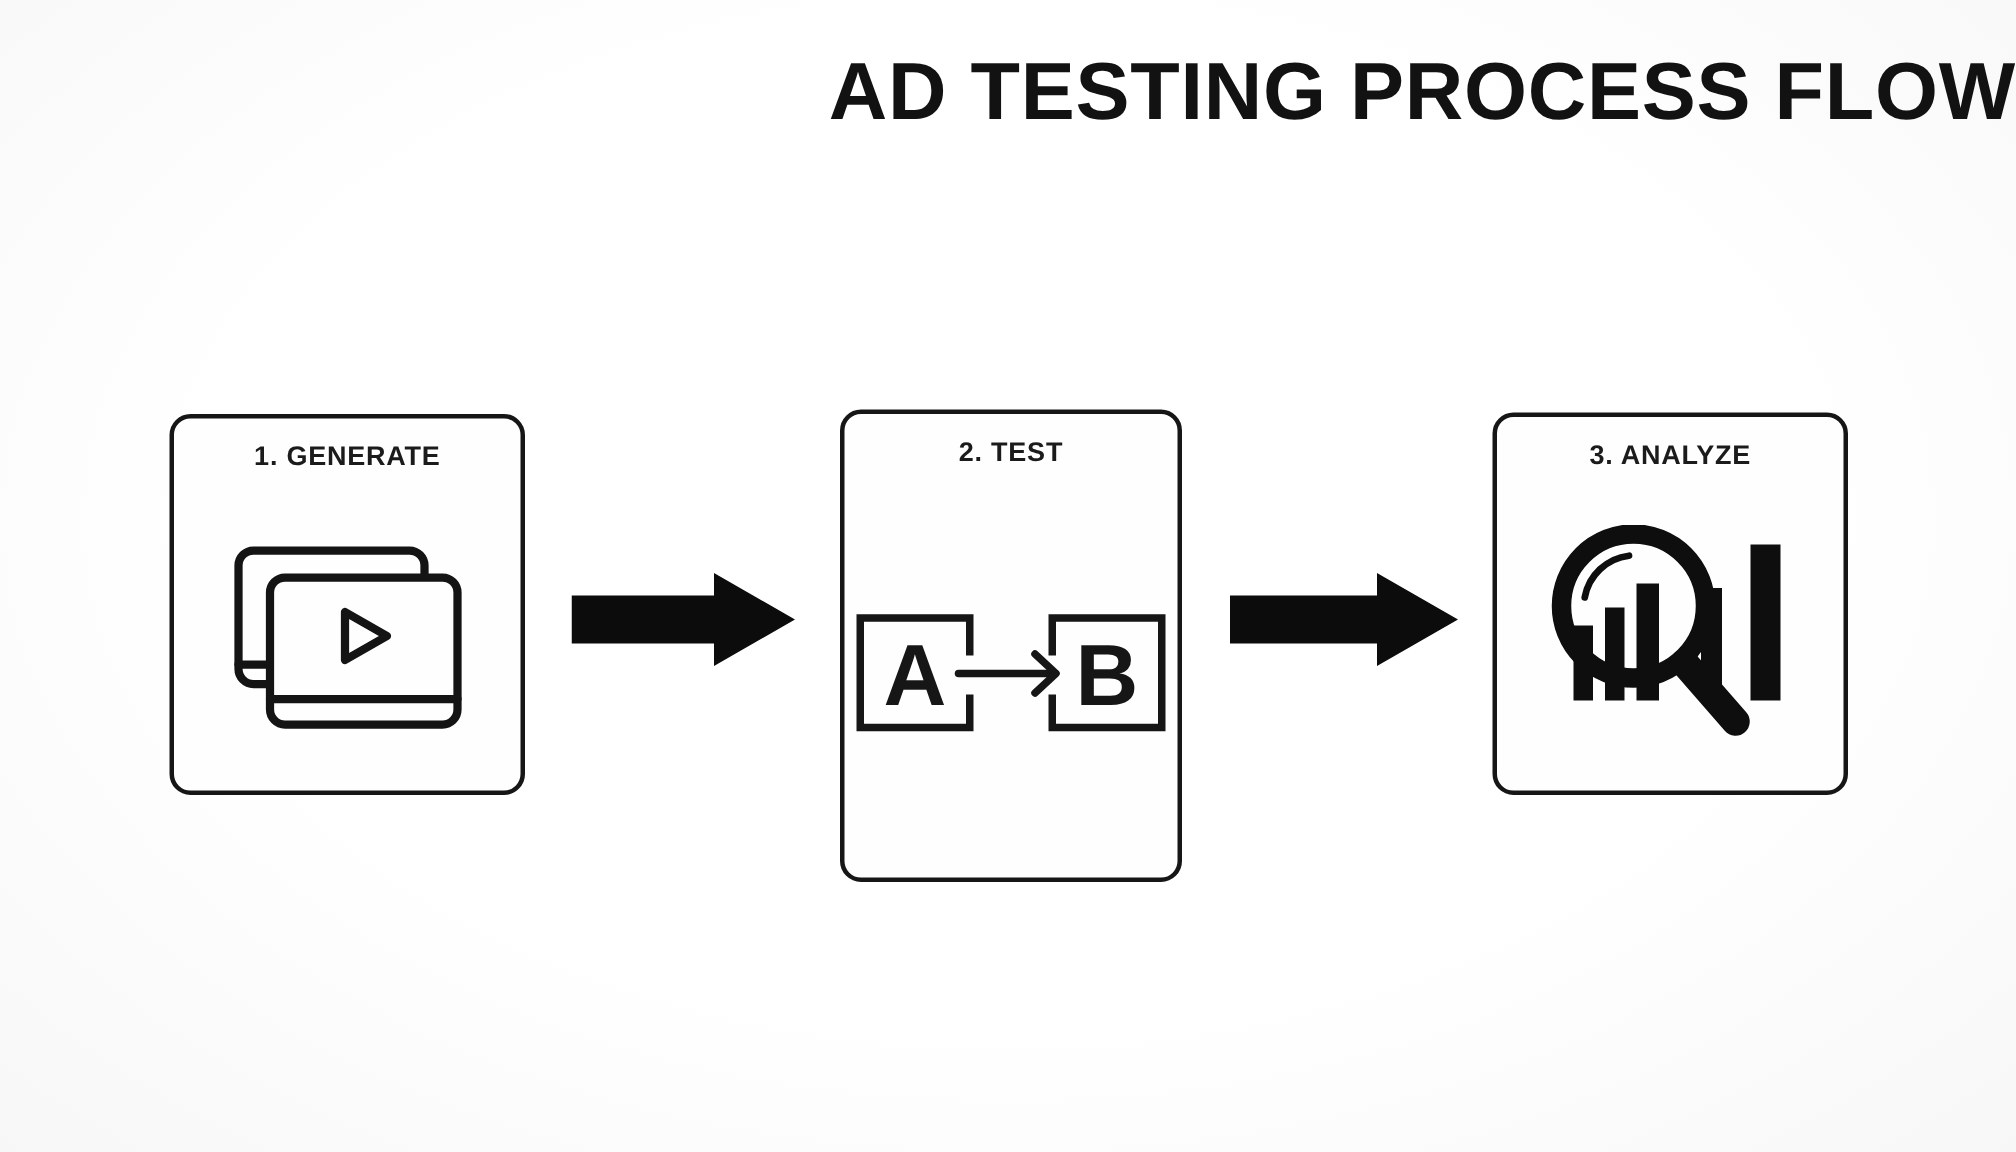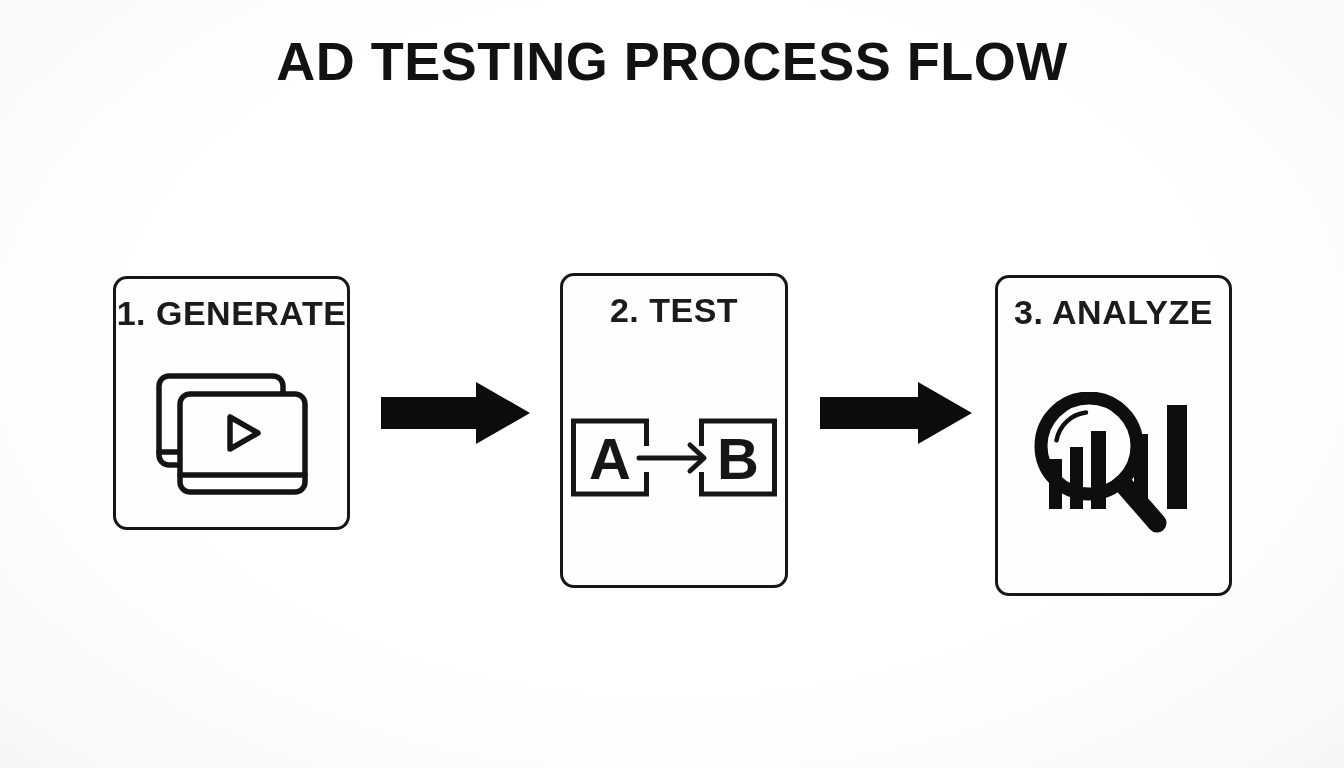"AD TESTING PROCESS FLOW" .title { text-align: center -> right }
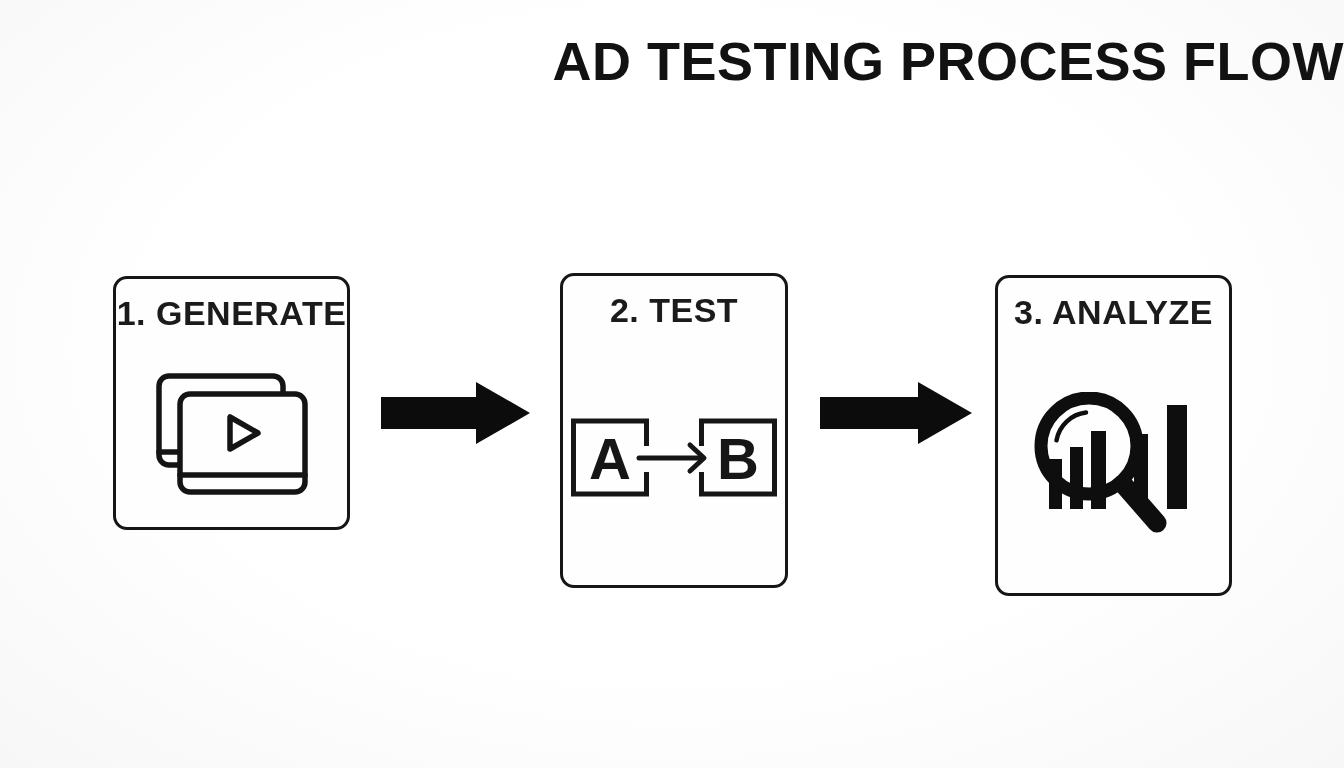"1. GENERATE" .step-label { font-size: 34px -> 18px }
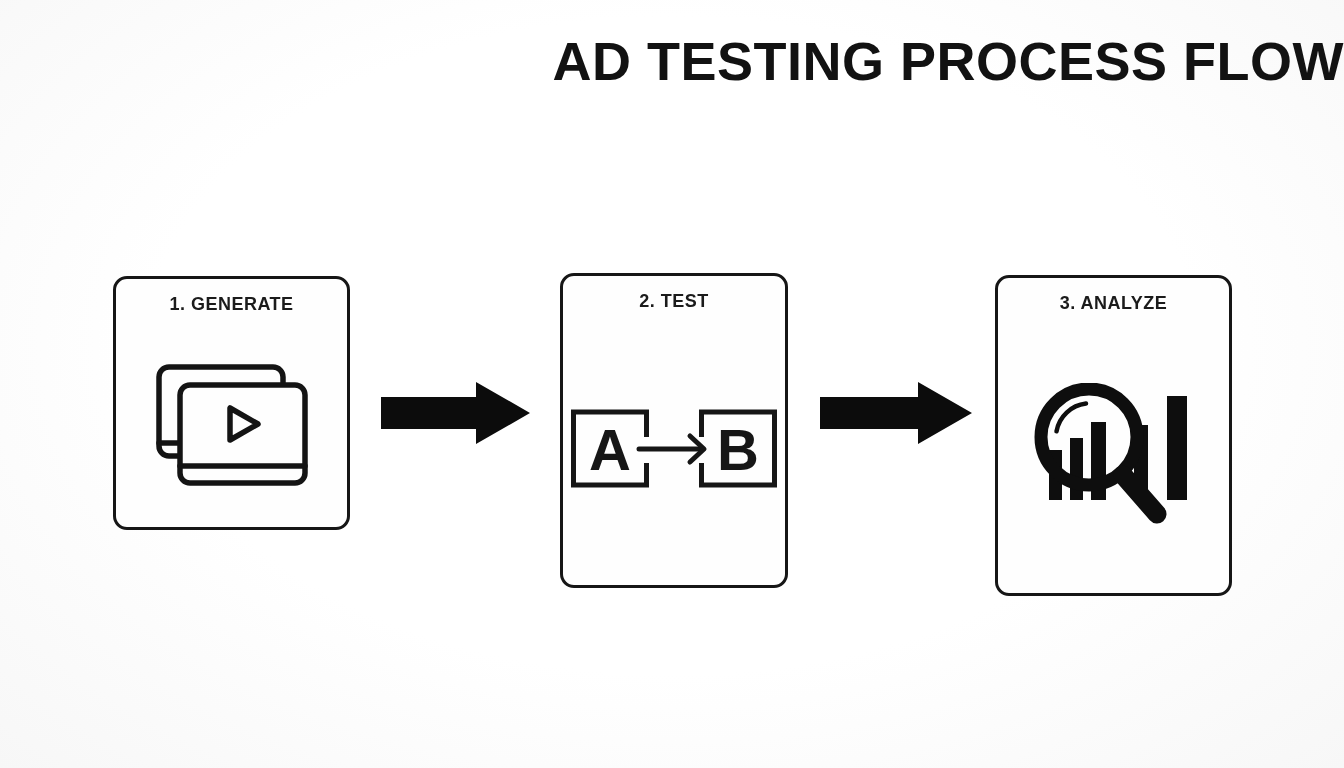"3. ANALYZE" #step-3 { height: 321px -> 255px }
